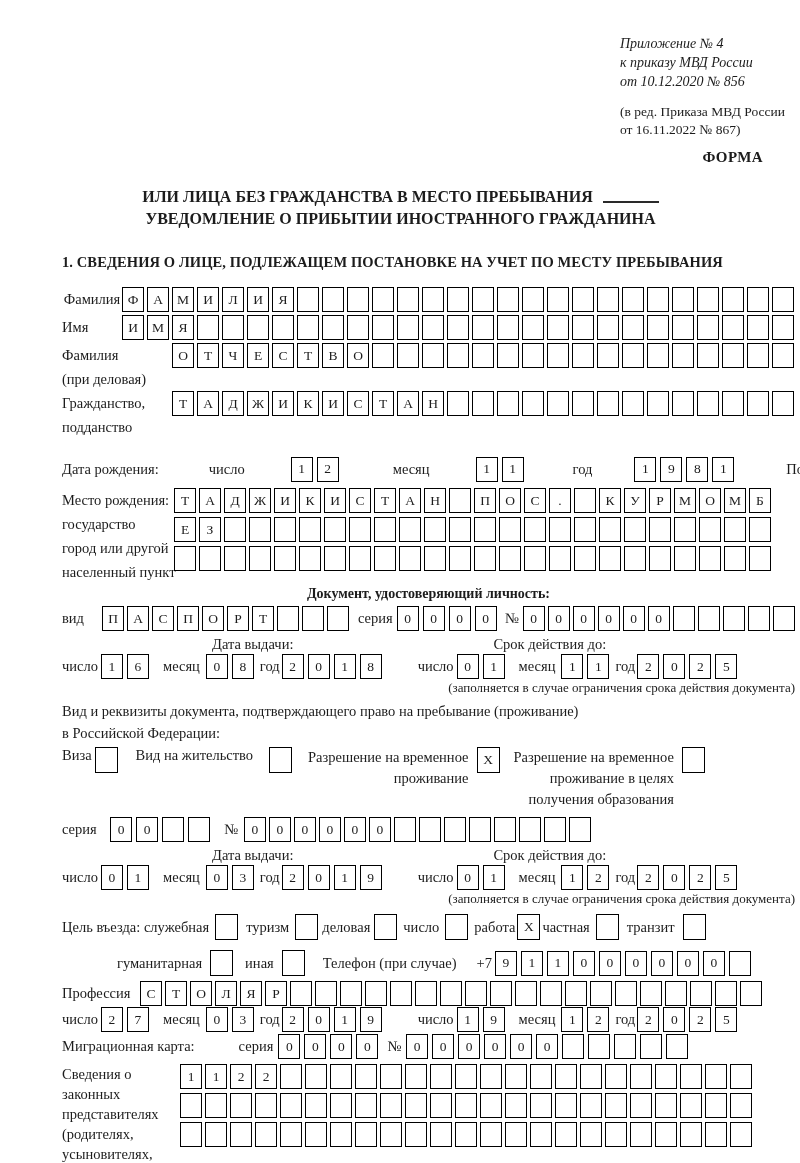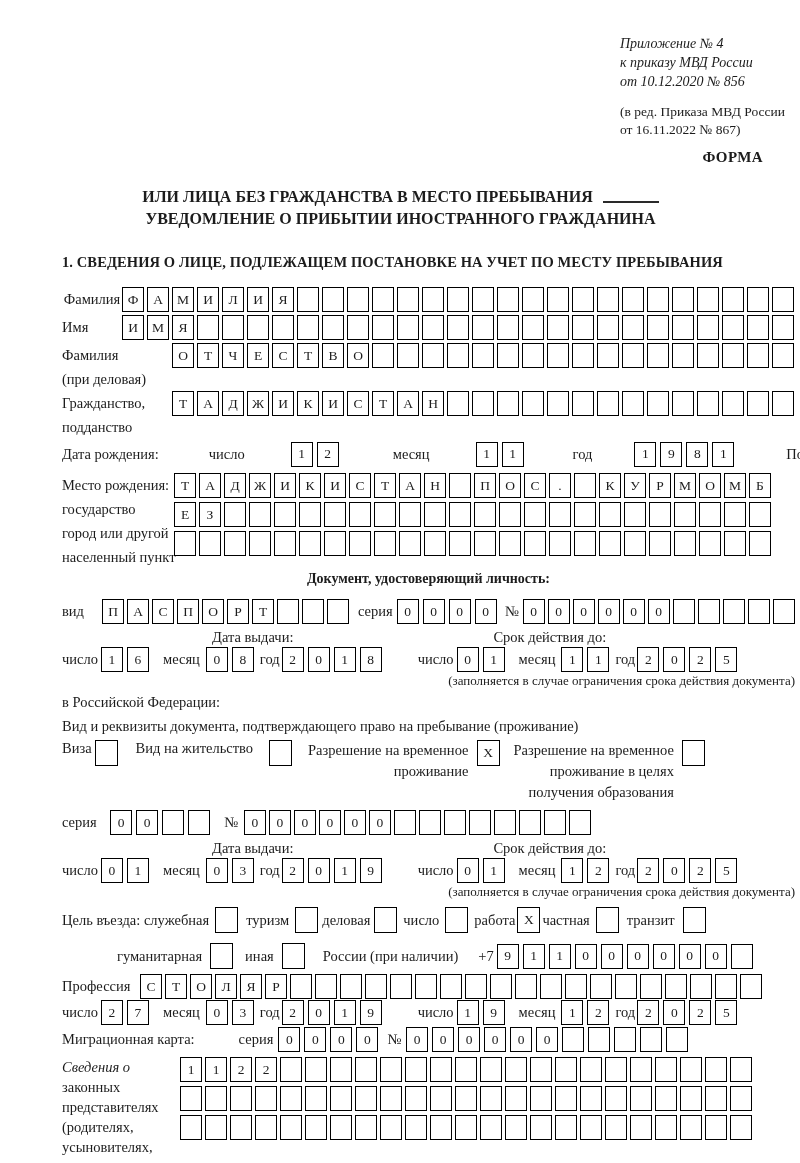"Дата рождения:" div.row { margin-top: 2px -> 17px }
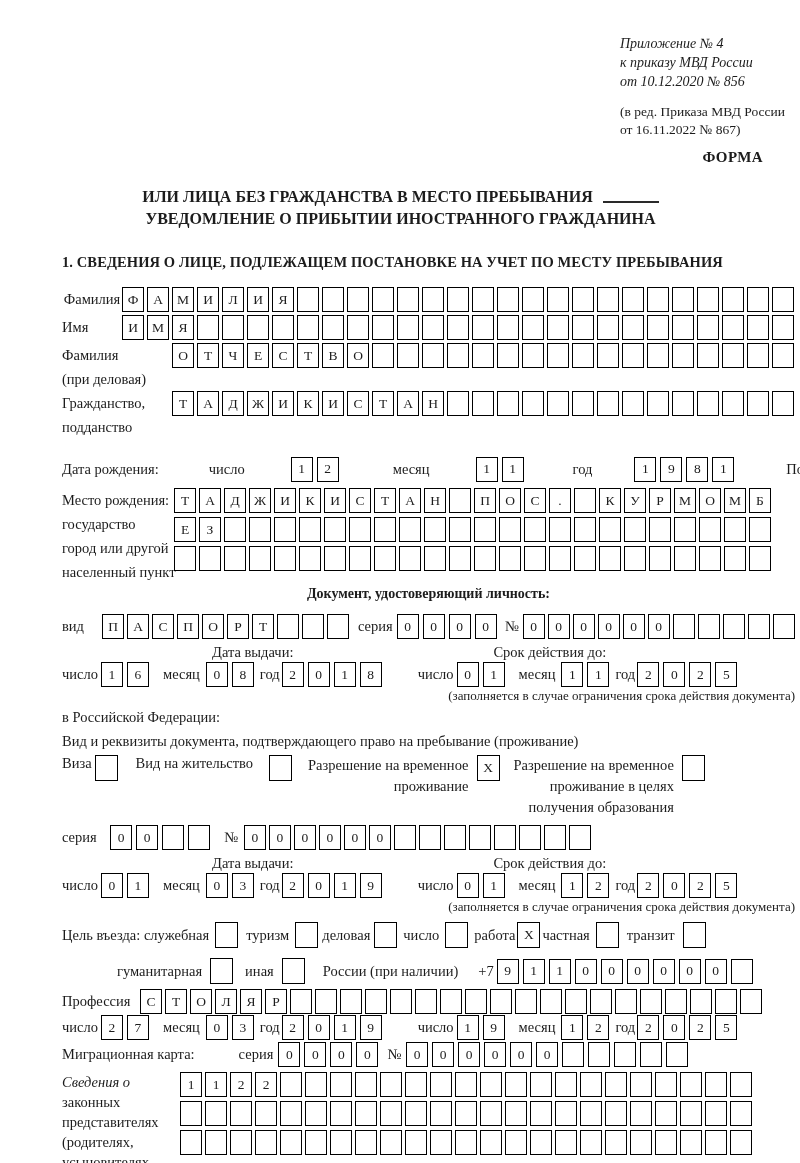"вид" div.row { margin-top: 12px -> 4px }
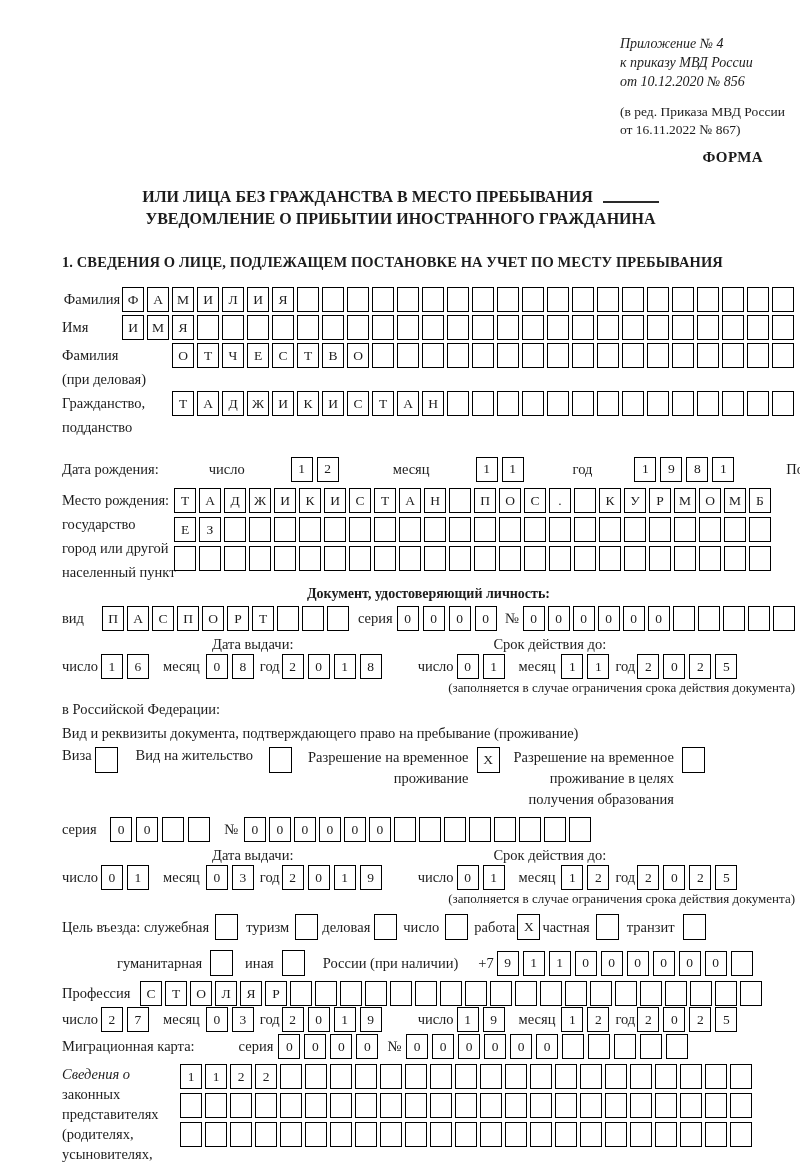"в Российской Федерации:" div.row { order: before "Вид и реквизиты документа," -> after "Вид и реквизиты документа," }
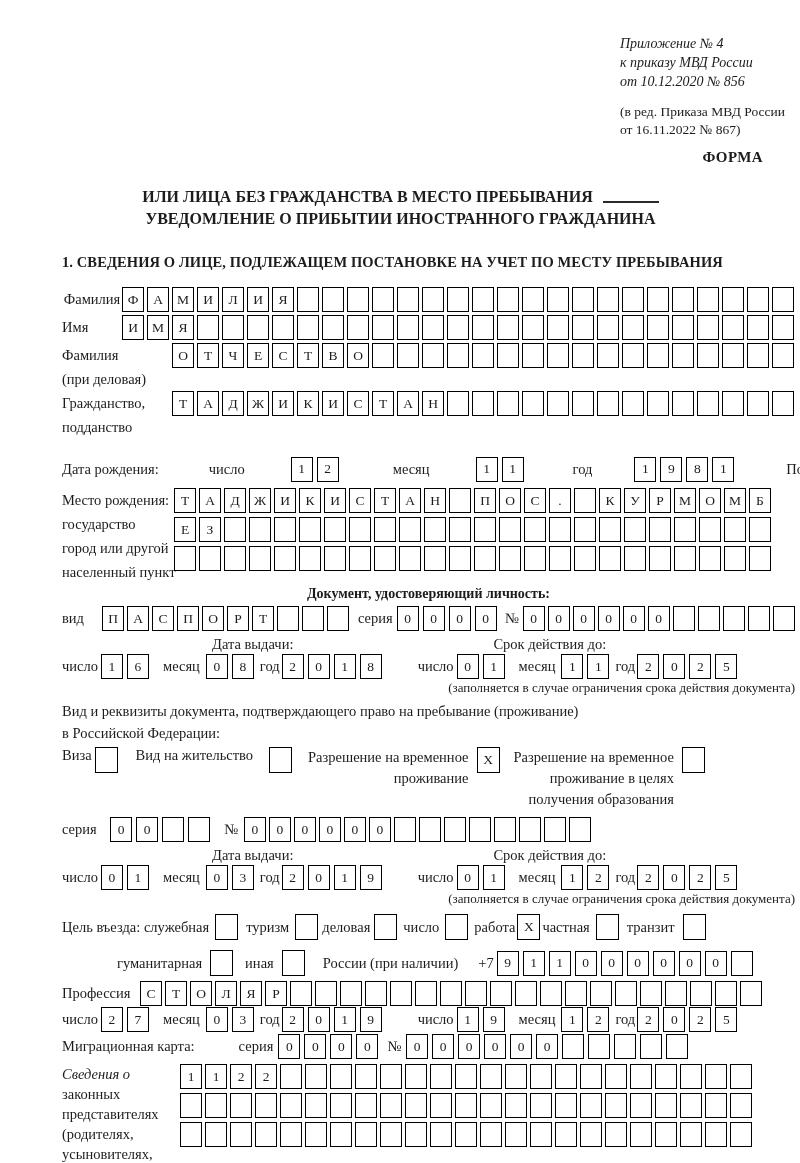"России (при наличии)" span.lbl { text: России (при наличии -> Телефон (при случае }
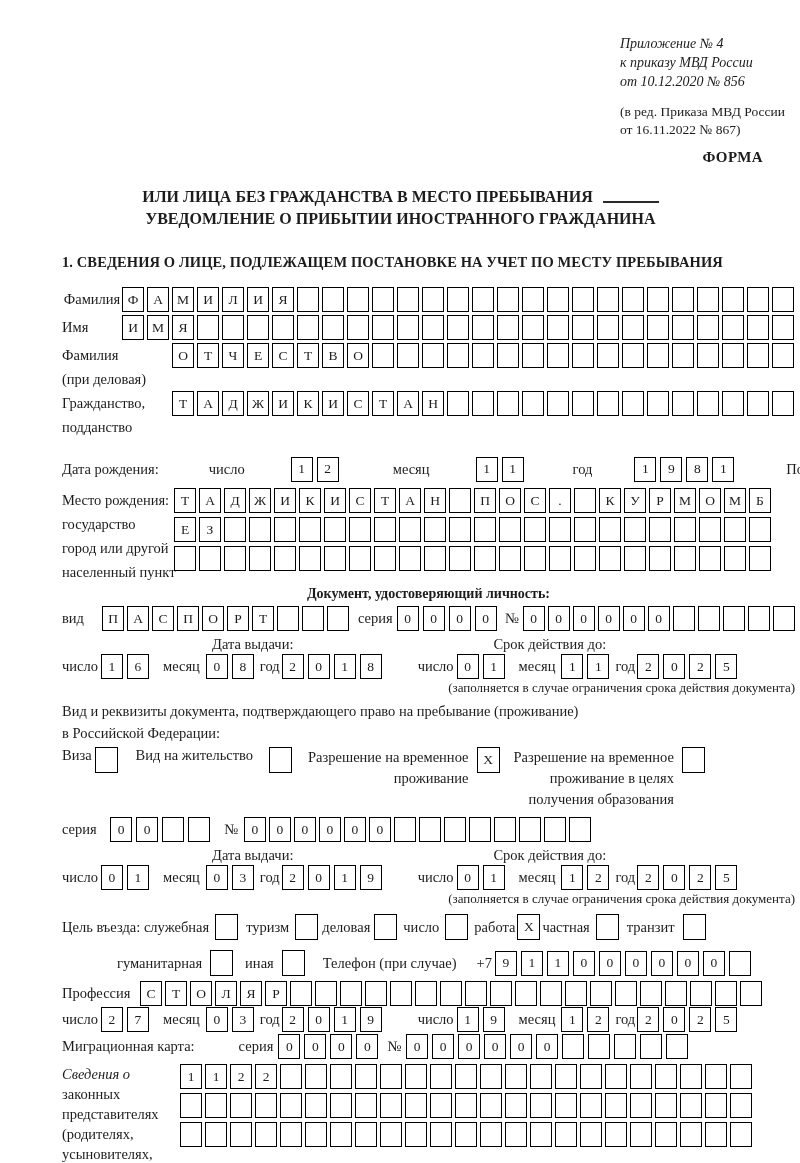"Сведения о" div { font-style: italic -> none }
